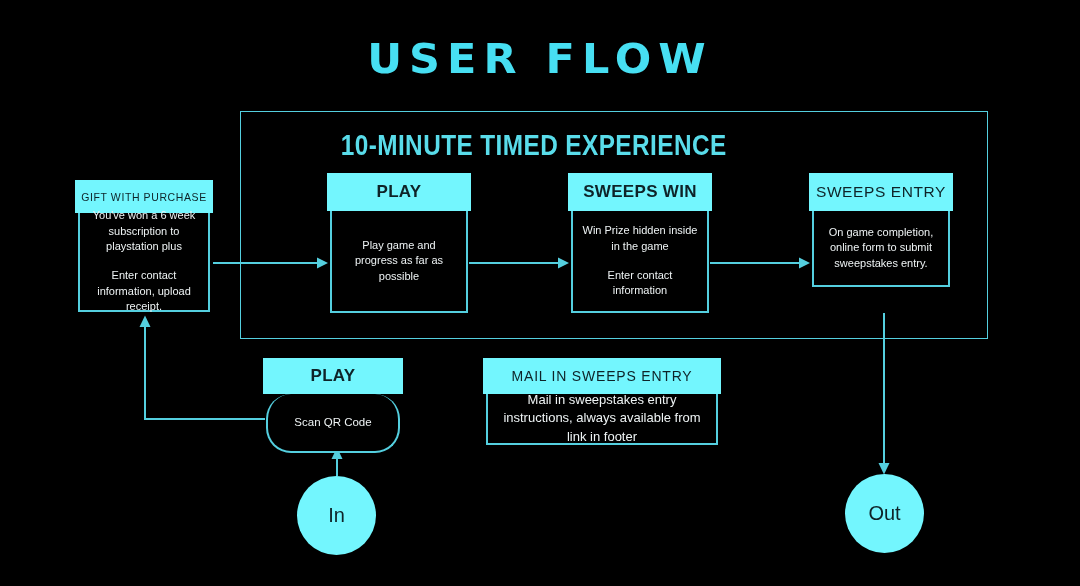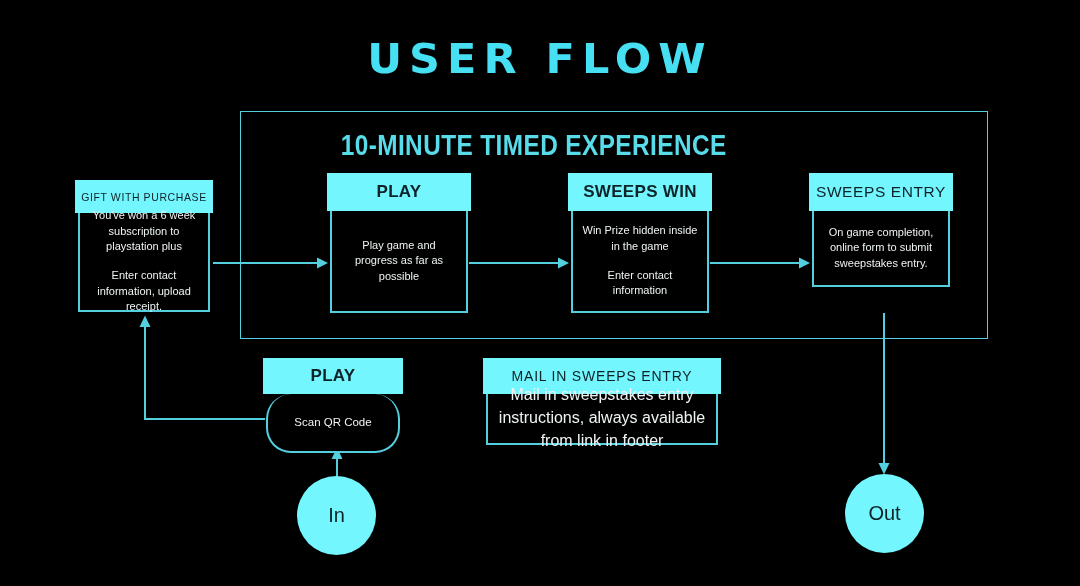"Mail in sweepstakes entry instructions," #n-mail .bd p { font-size: 16px -> 13px }
